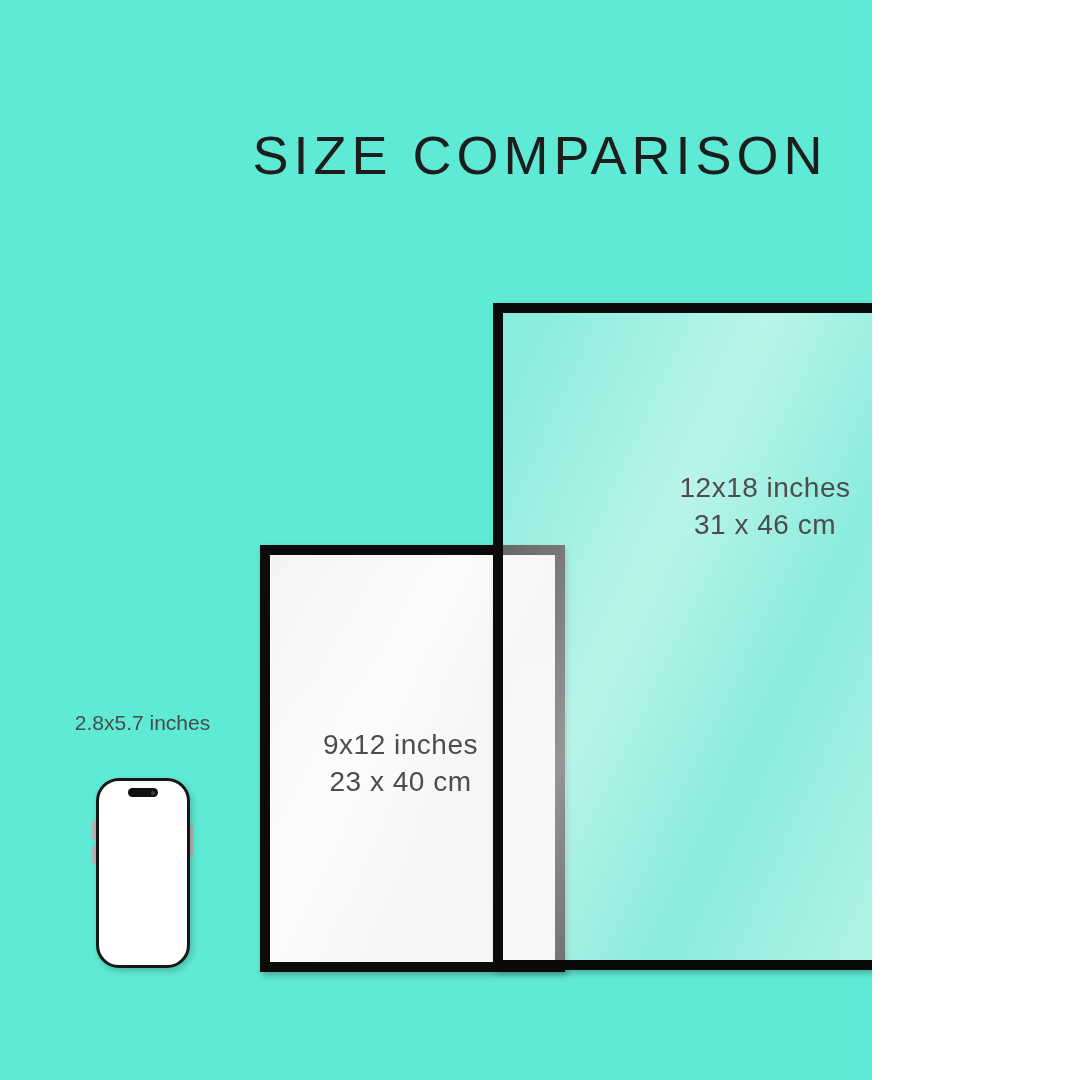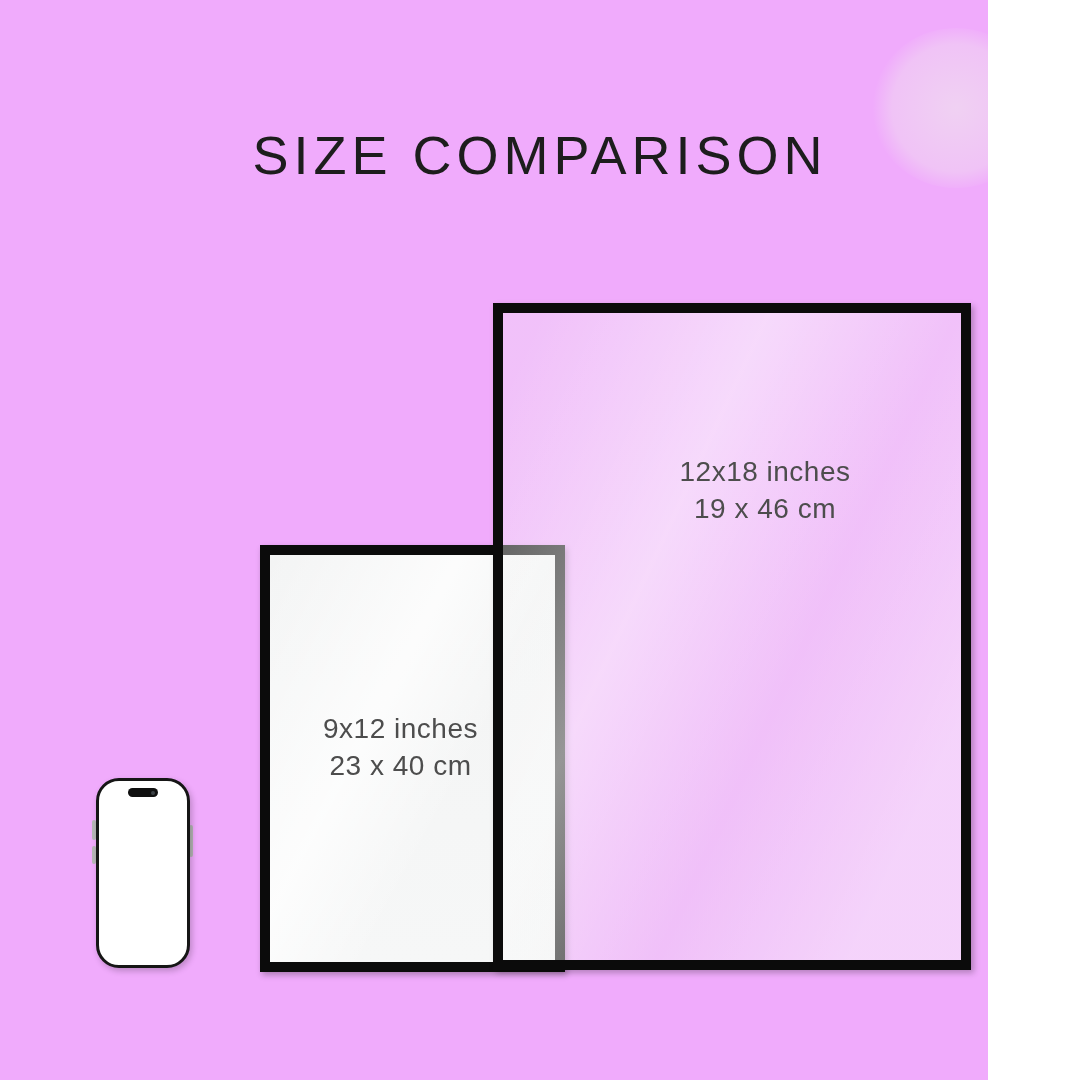"SIZE COMPARISON" .canvas { background: #f0abfc -> #5eead4; width: 988px -> 872px }
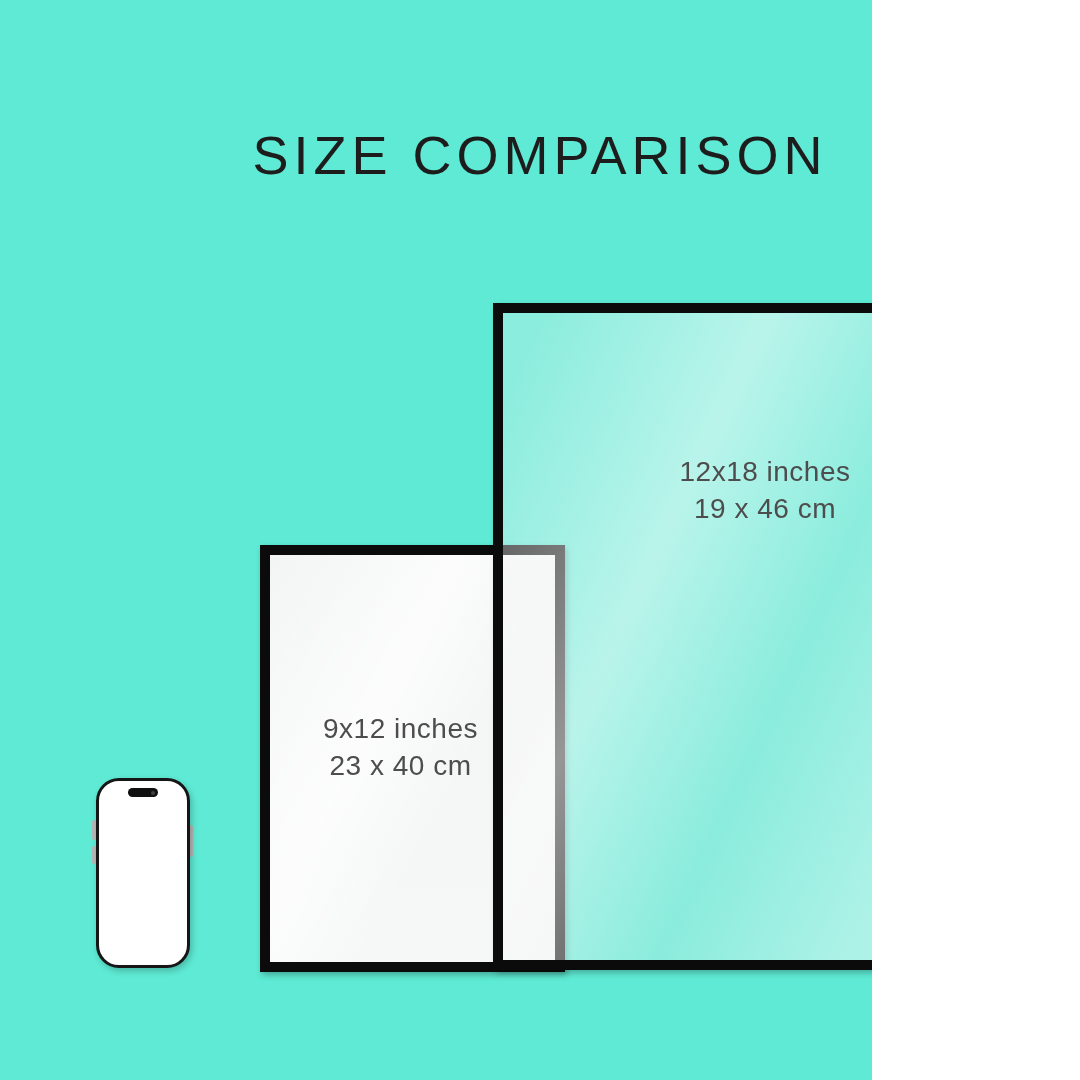"12x18 inches" .dim-label { margin-top: none -> 16px }
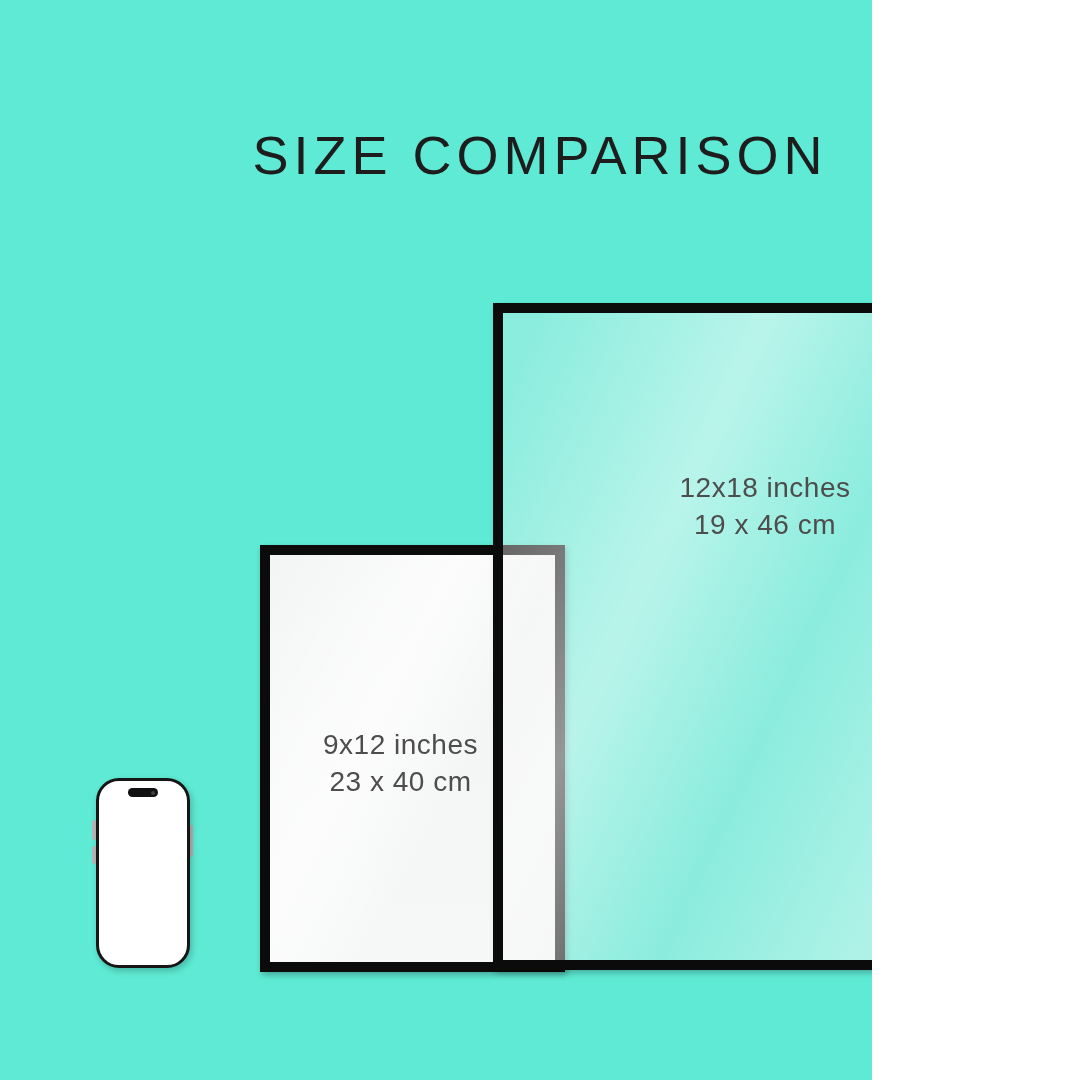"19 x 46 cm" div { text: 19 -> 31 }
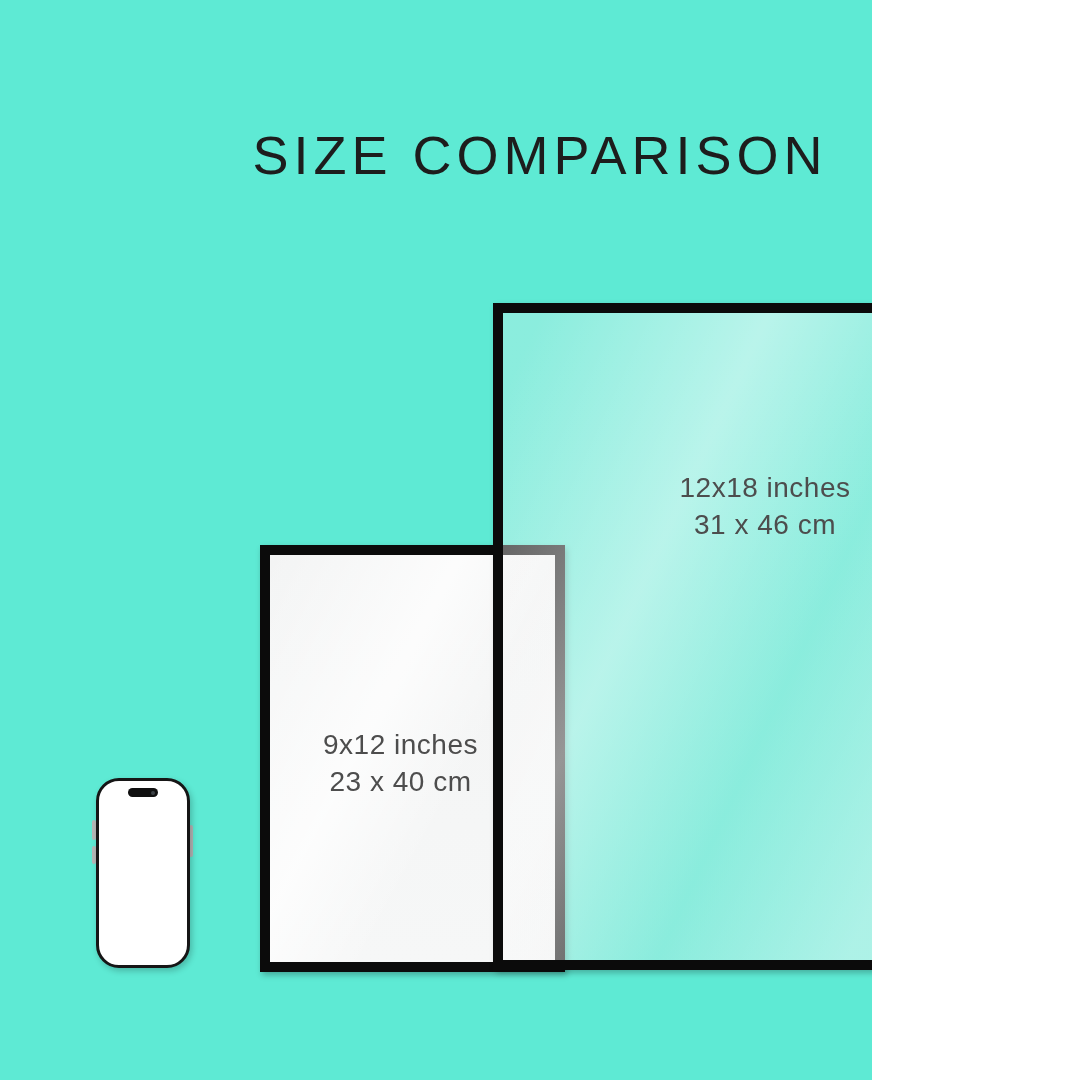"2.8x5.7 inches" div { html: none -> <div>2.8x5.7 inches</div> }
